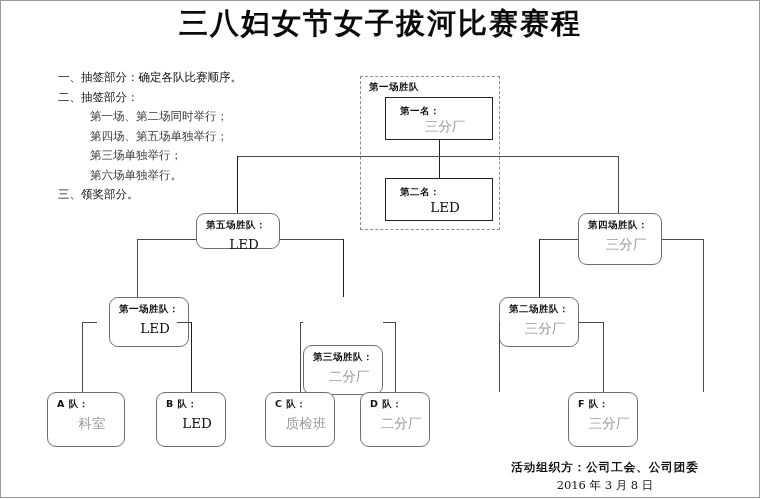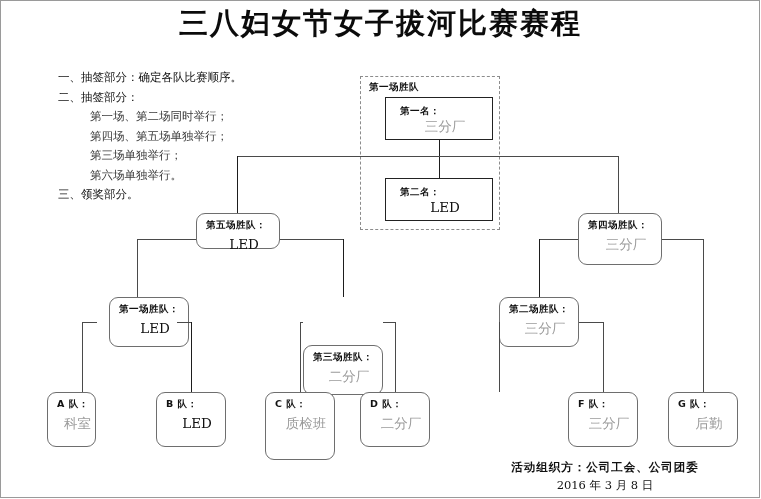"A 队：" div.node { width: 49px -> 78px }
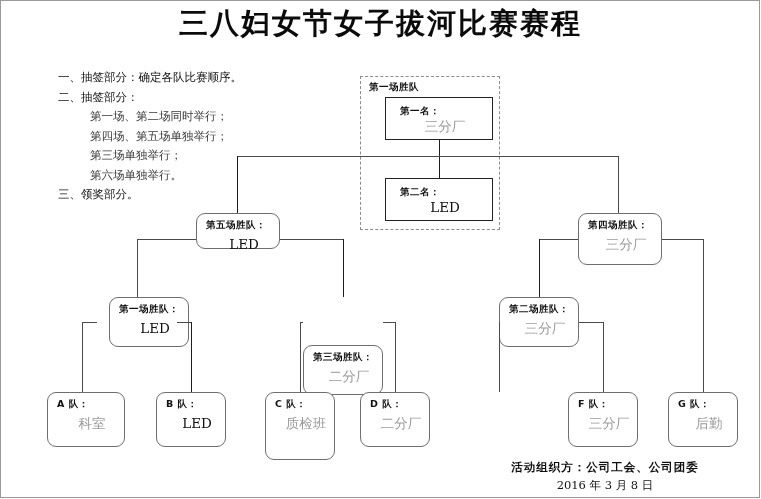"C 队：" div.node { height: 68px -> 55px }
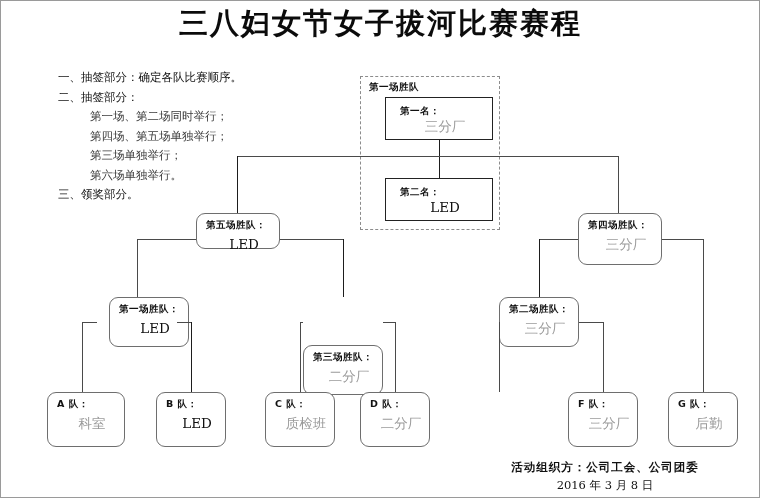"G 队：" div.node { html: <div> <div>G 队：</div> <div>后勤</div> </div> -> none }
